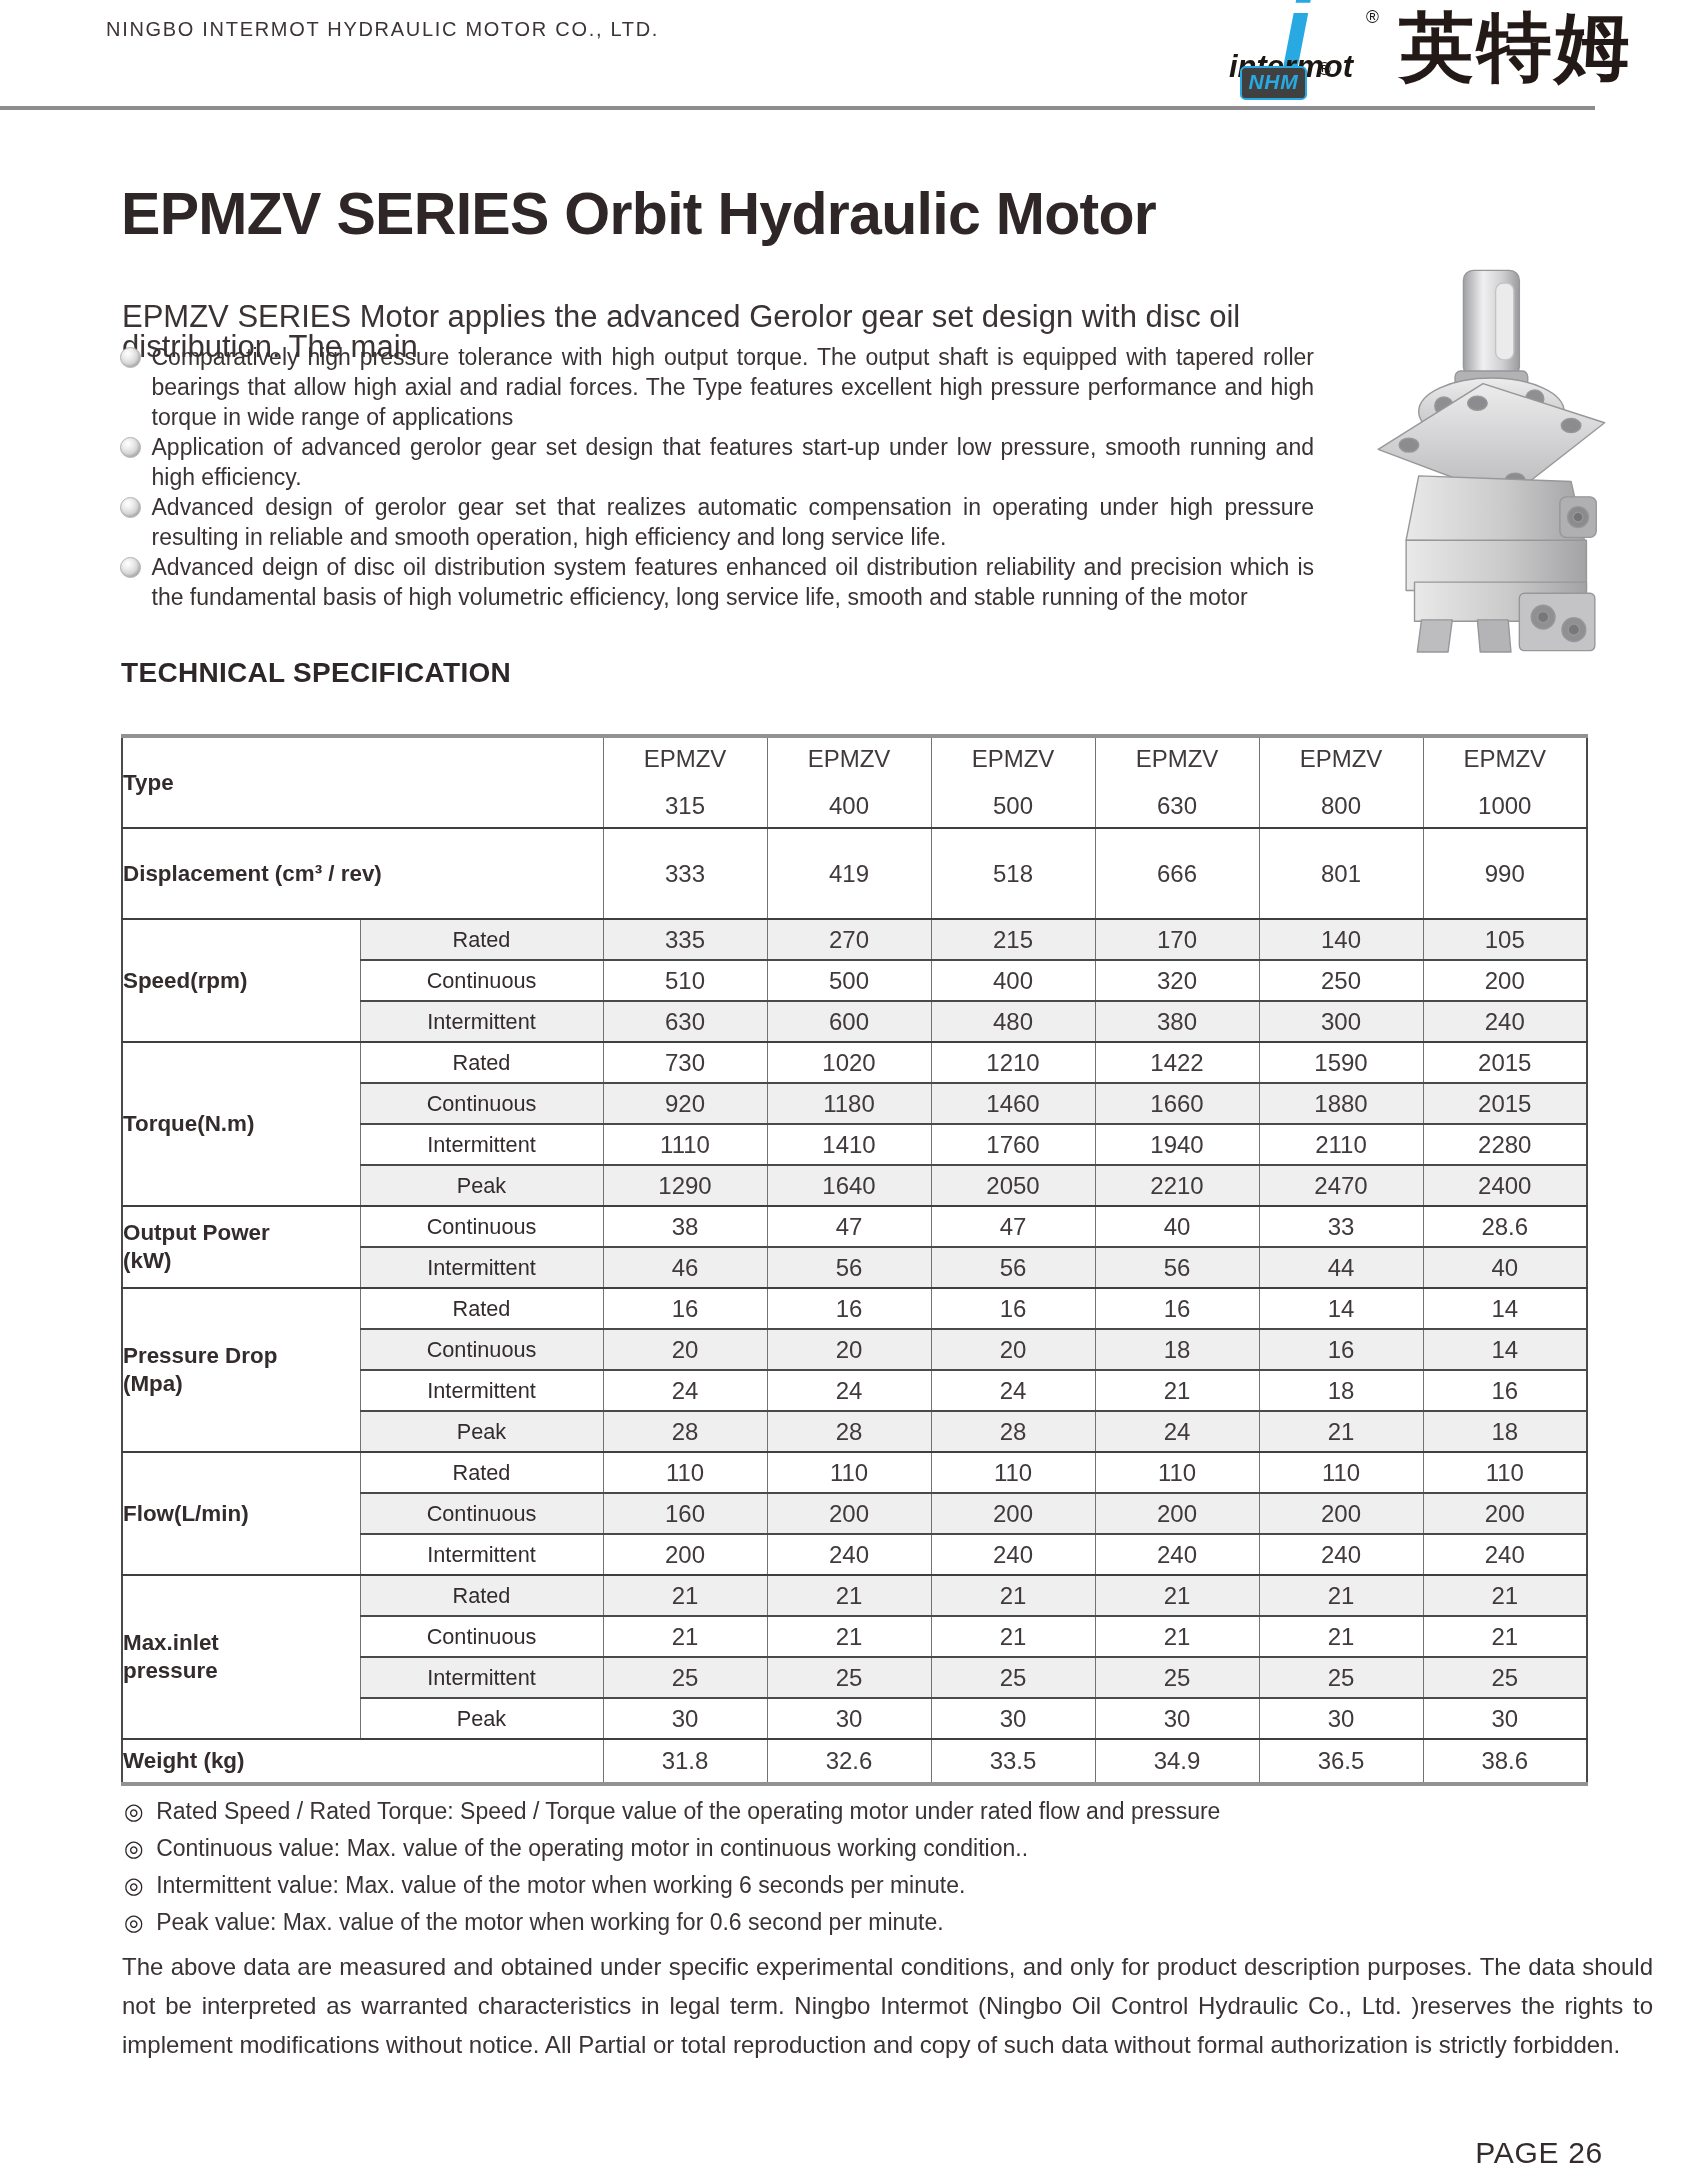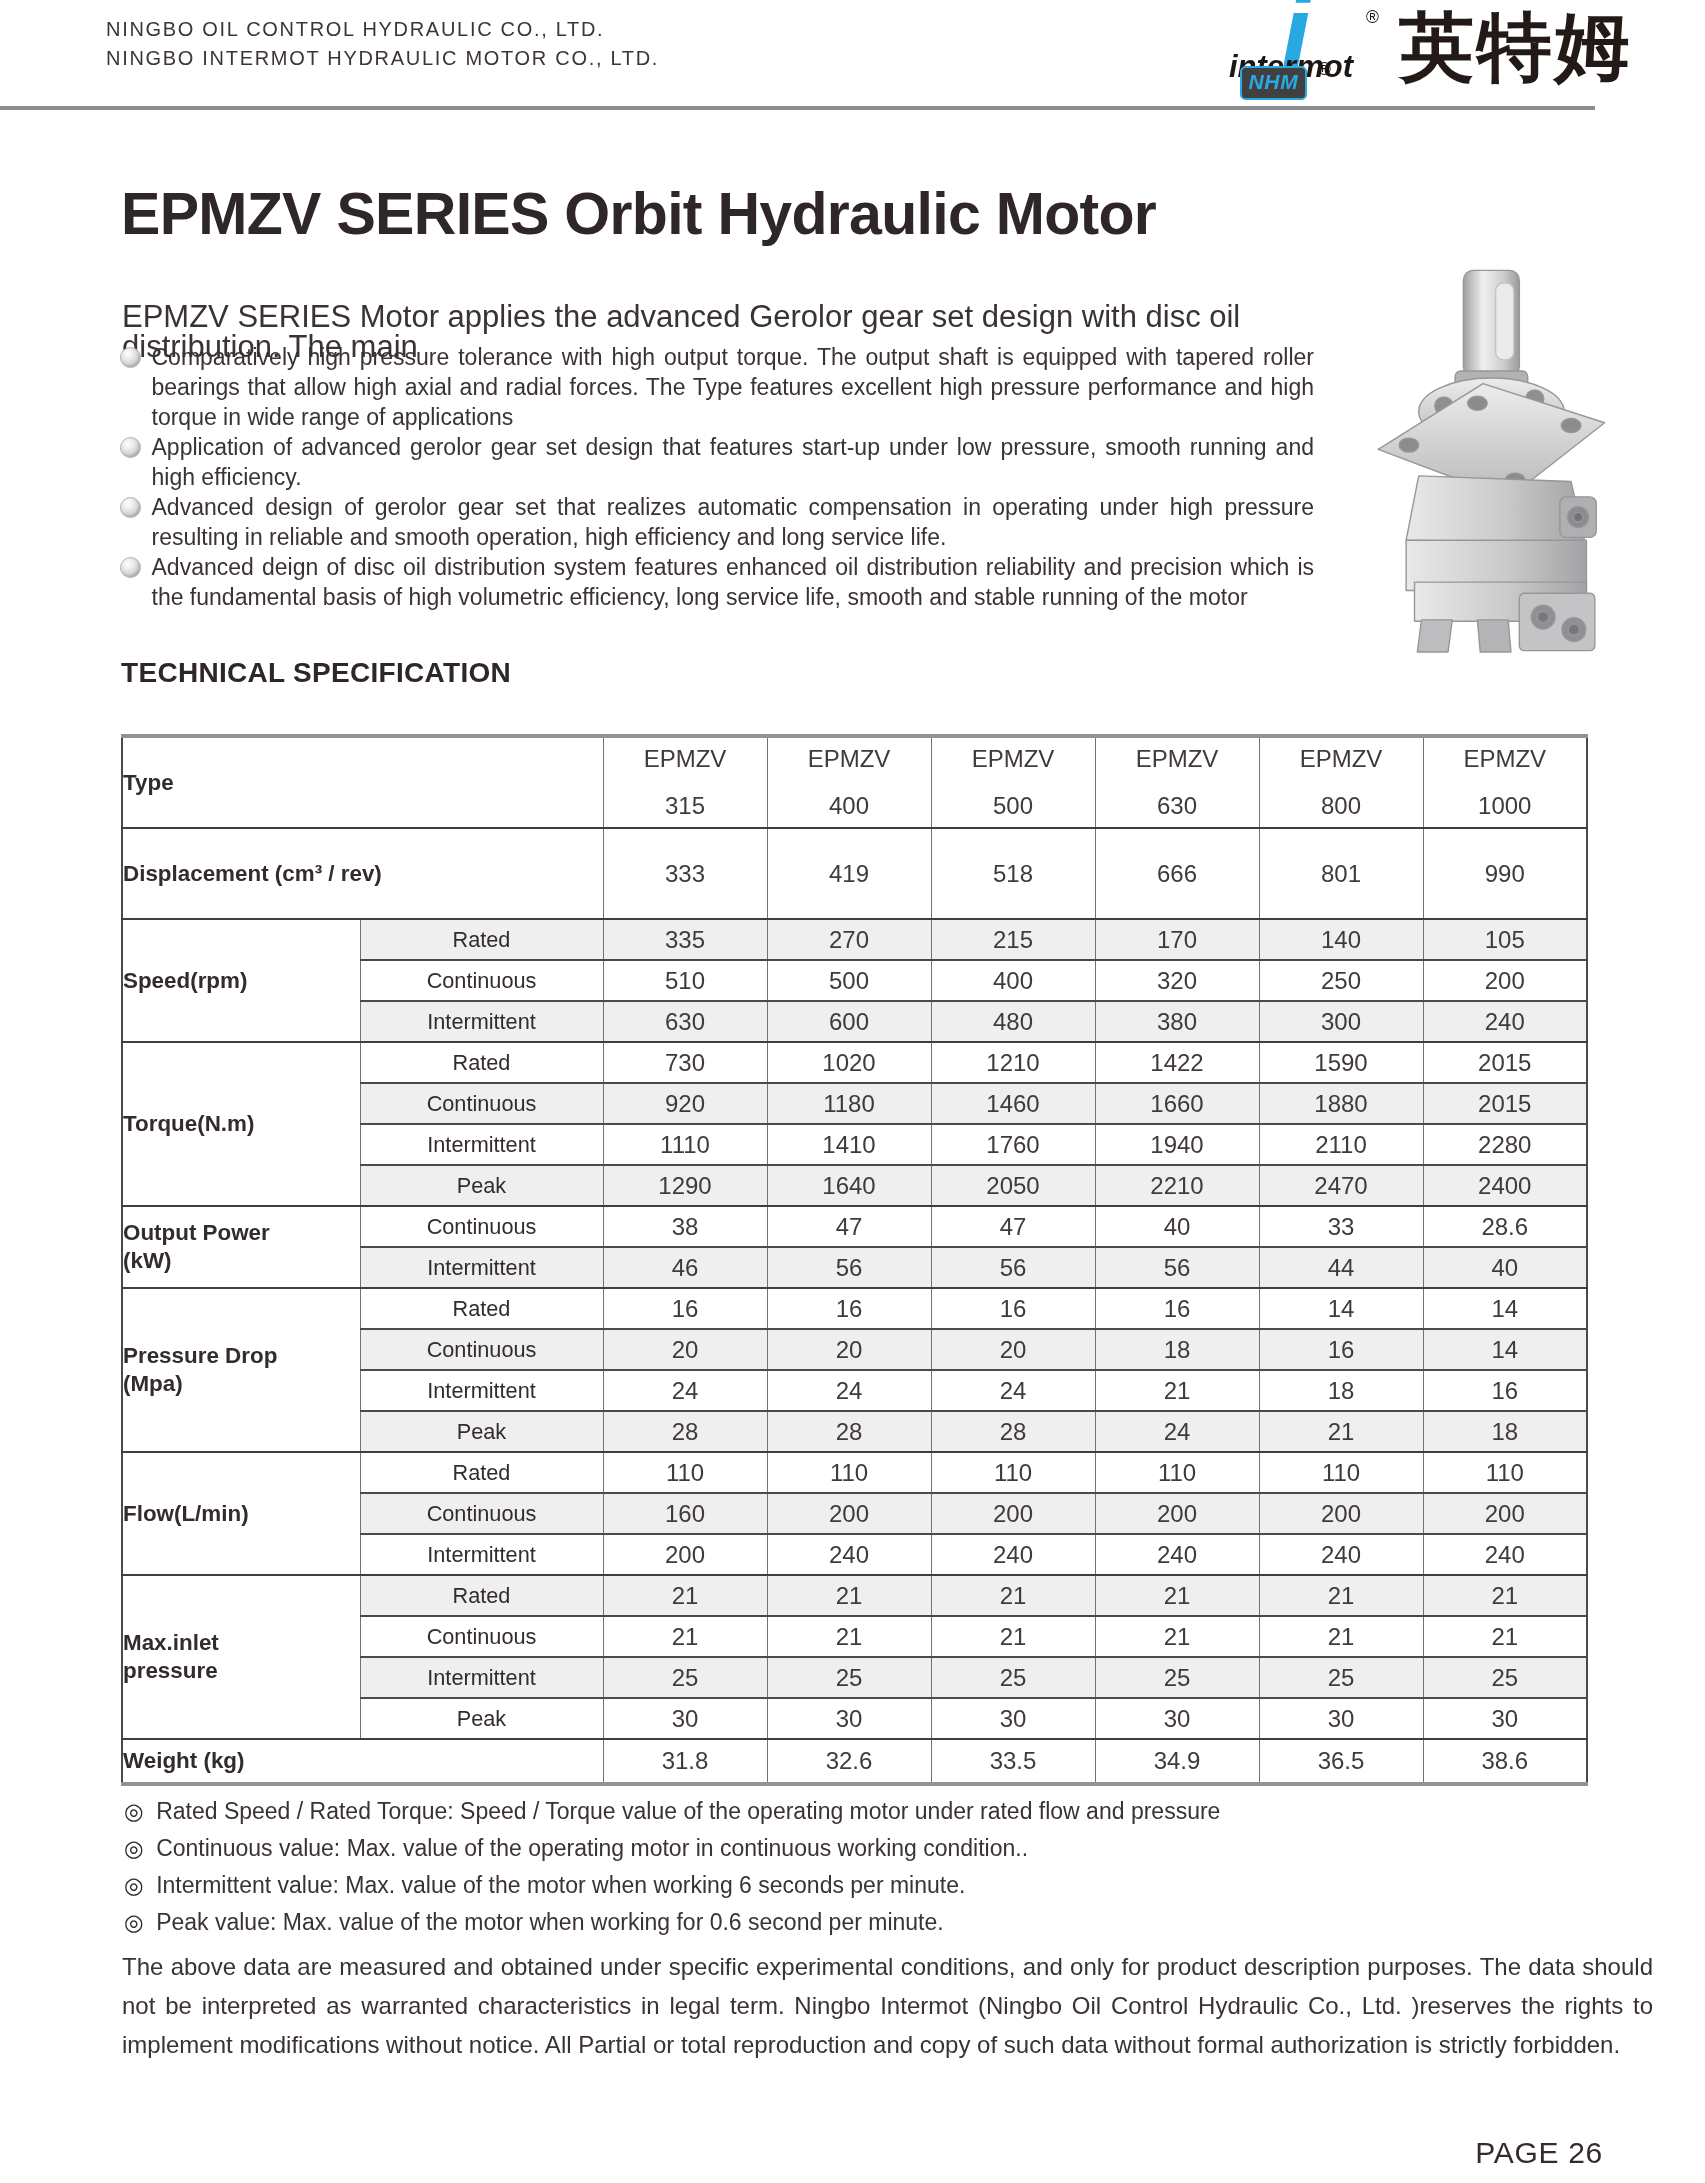"NINGBO OIL CONTROL HYDRAULIC CO.," div { html: <div>NINGBO OIL CONTROL HYDRAULIC CO., LTD.</div> -> none }
